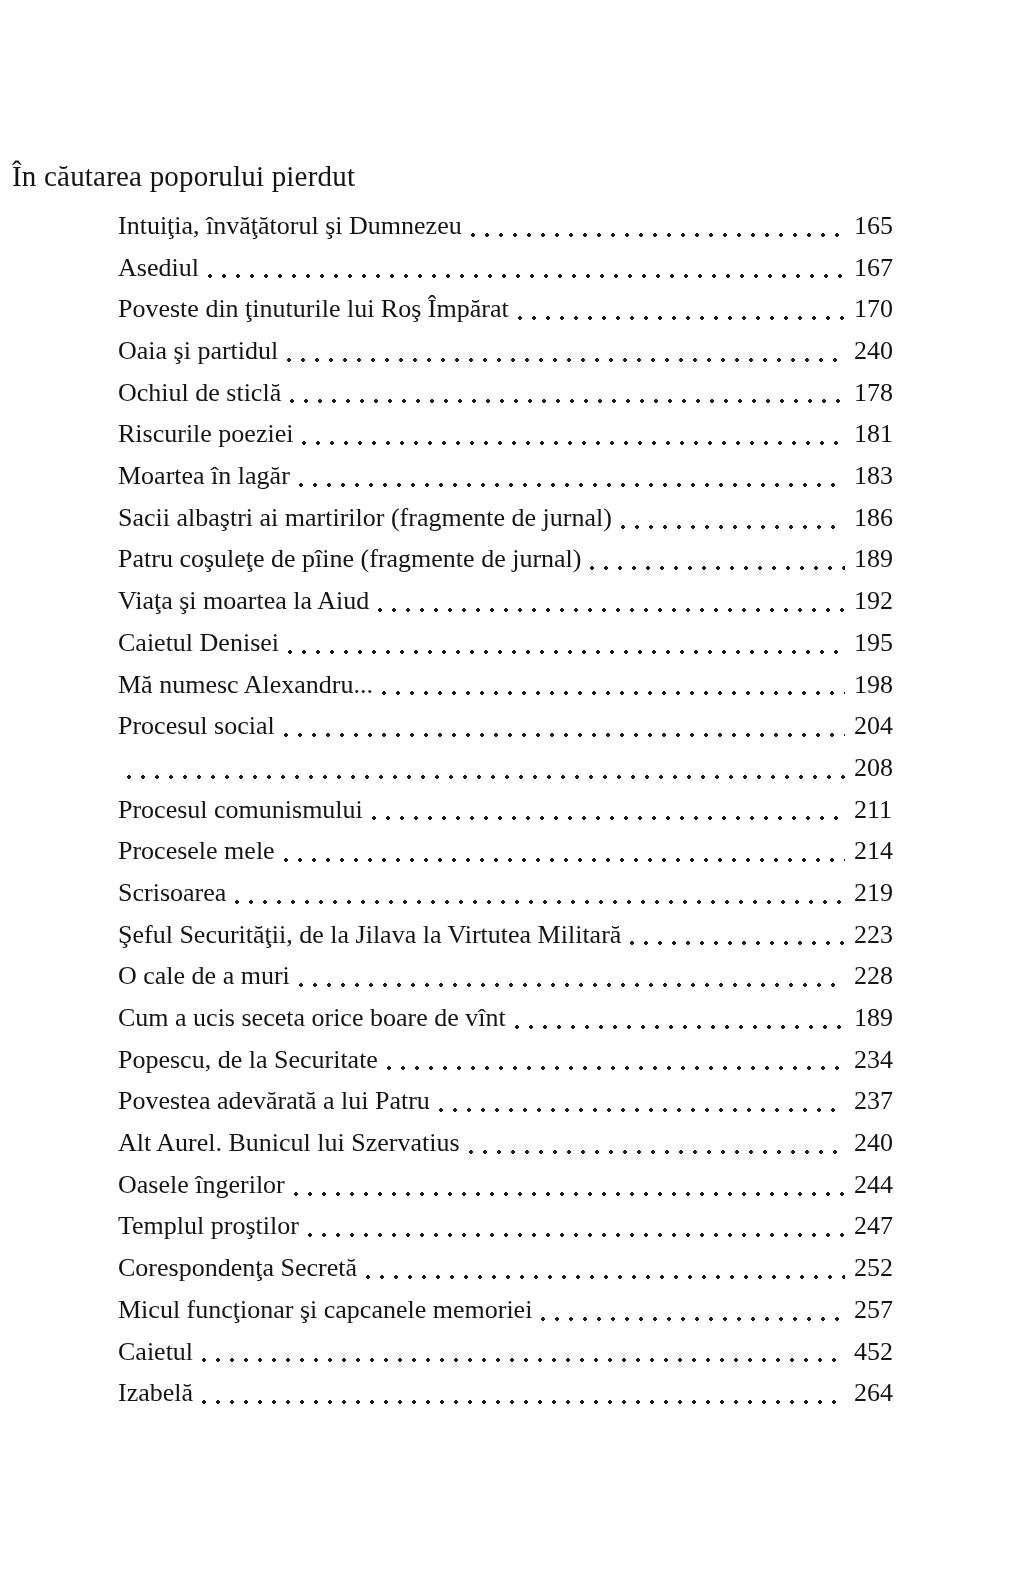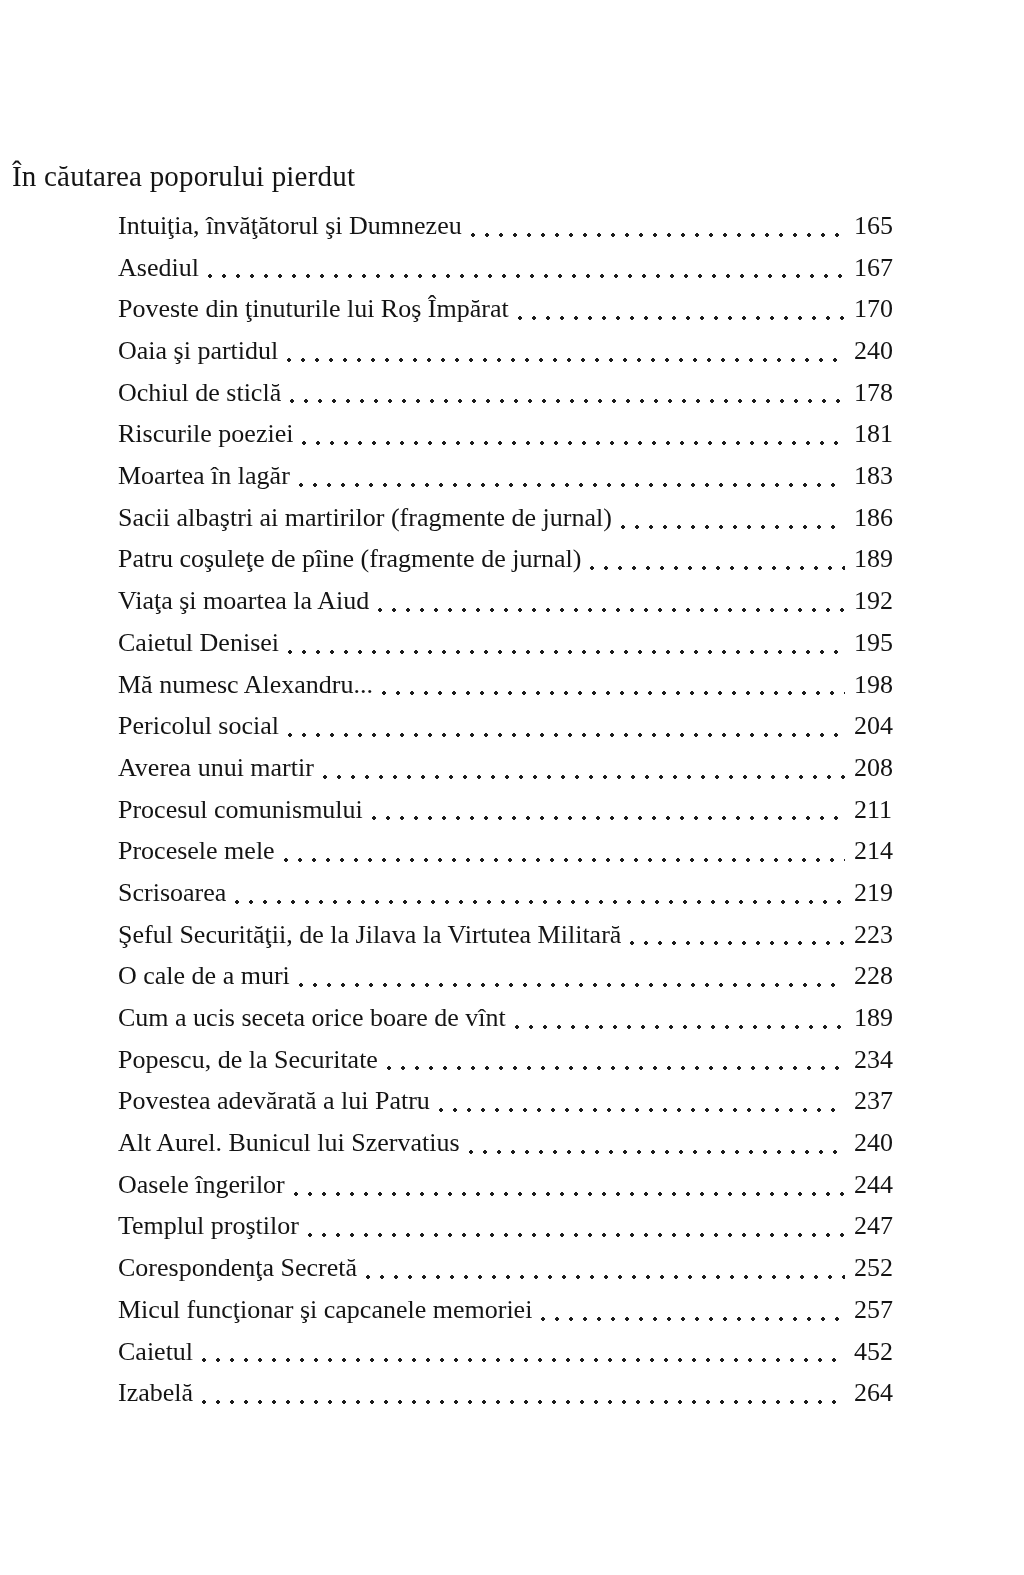"Pericolul social" span.toc-title { text: Pericolul -> Procesul }
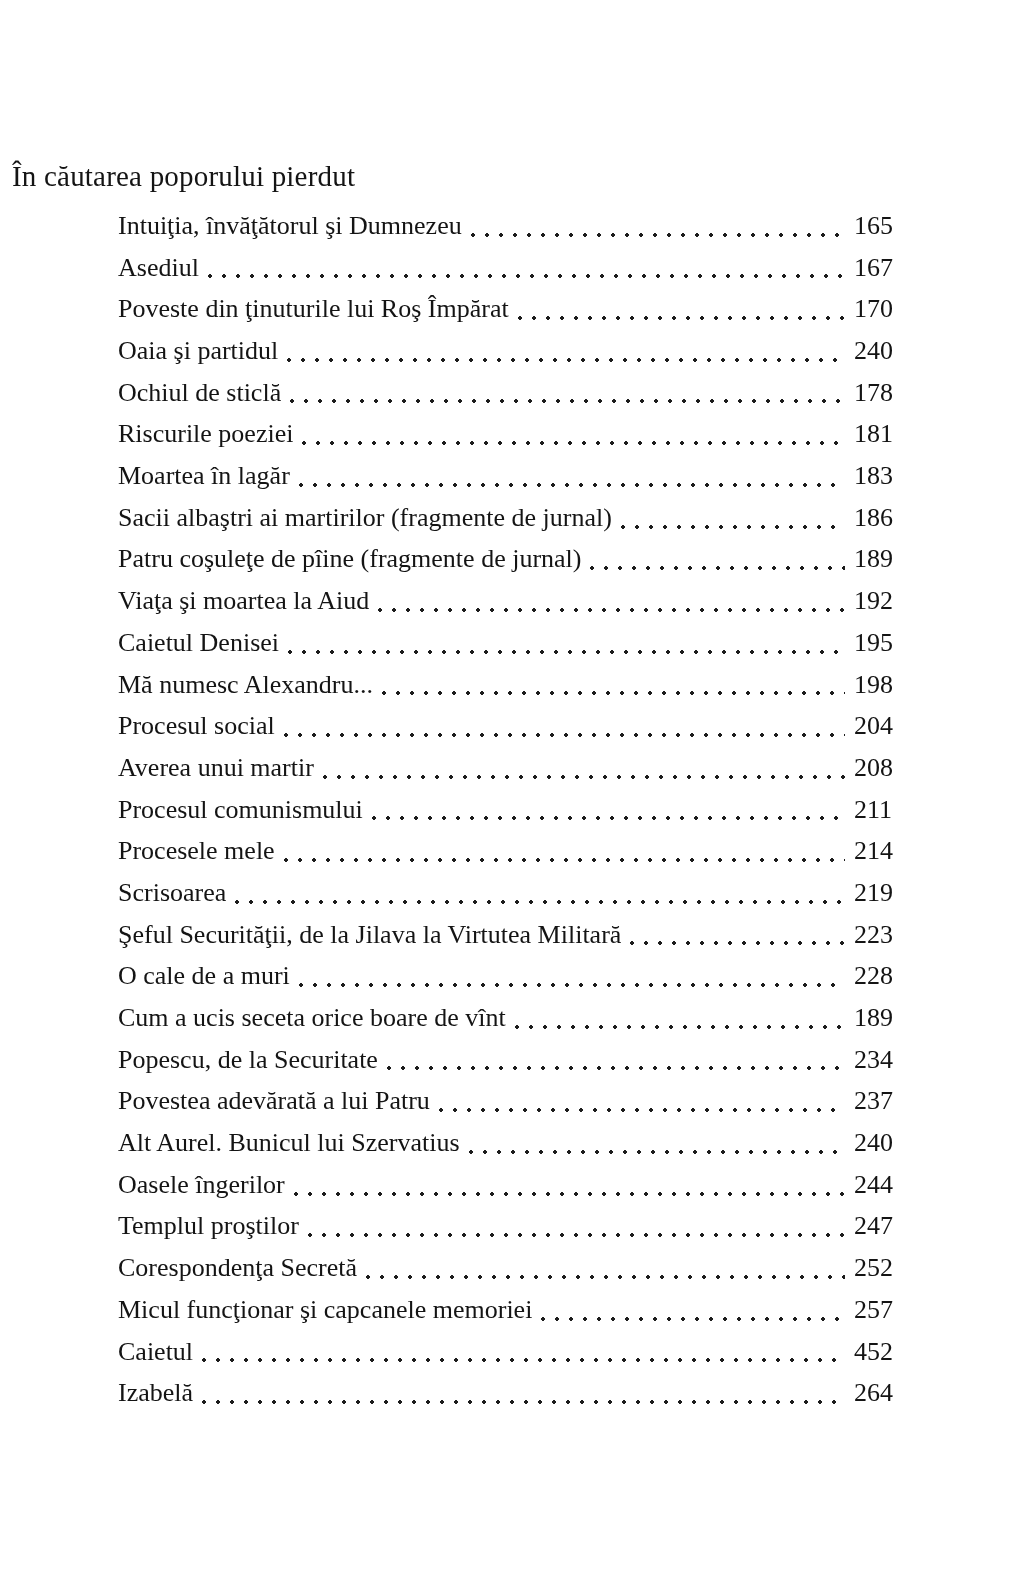"Averea unui martir" span.toc-title { html: <span>Averea unui martir</span> -> none }
